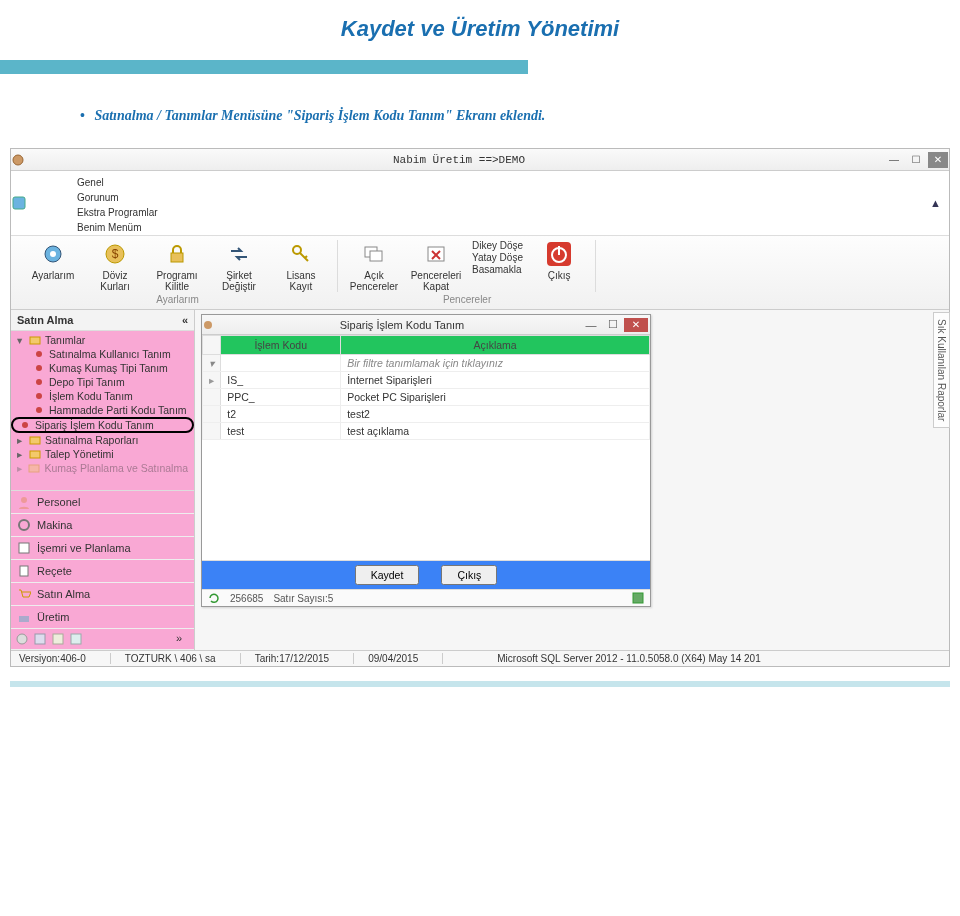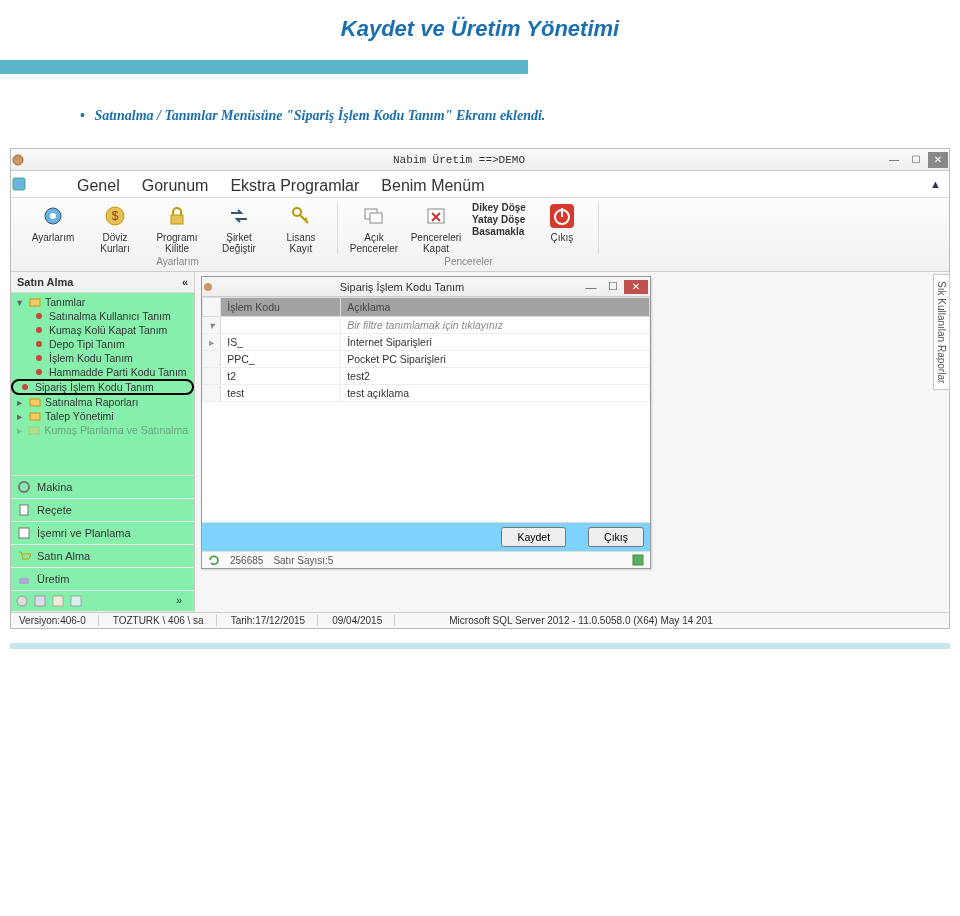"Genel" .ribbon-tabs { flex-direction: none -> column; font-size: 16px -> 10px; gap: 14px -> none }
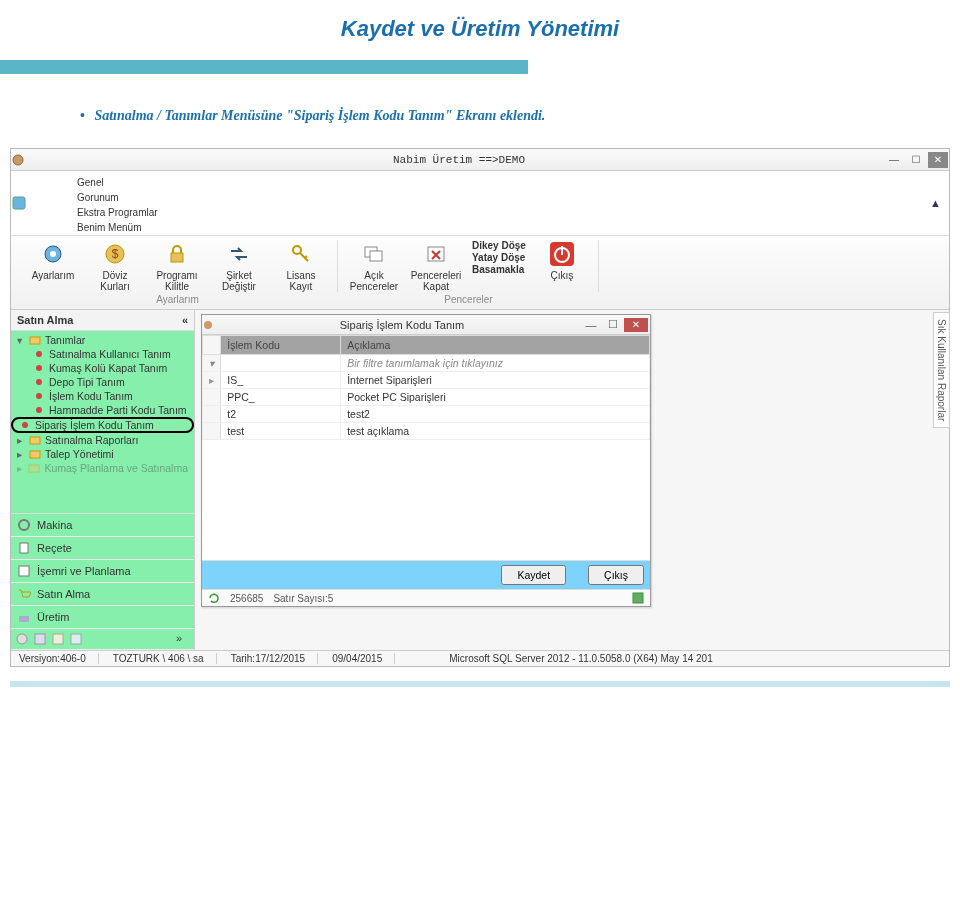"Dikey Döşe" .stack { font-weight: bold -> none }
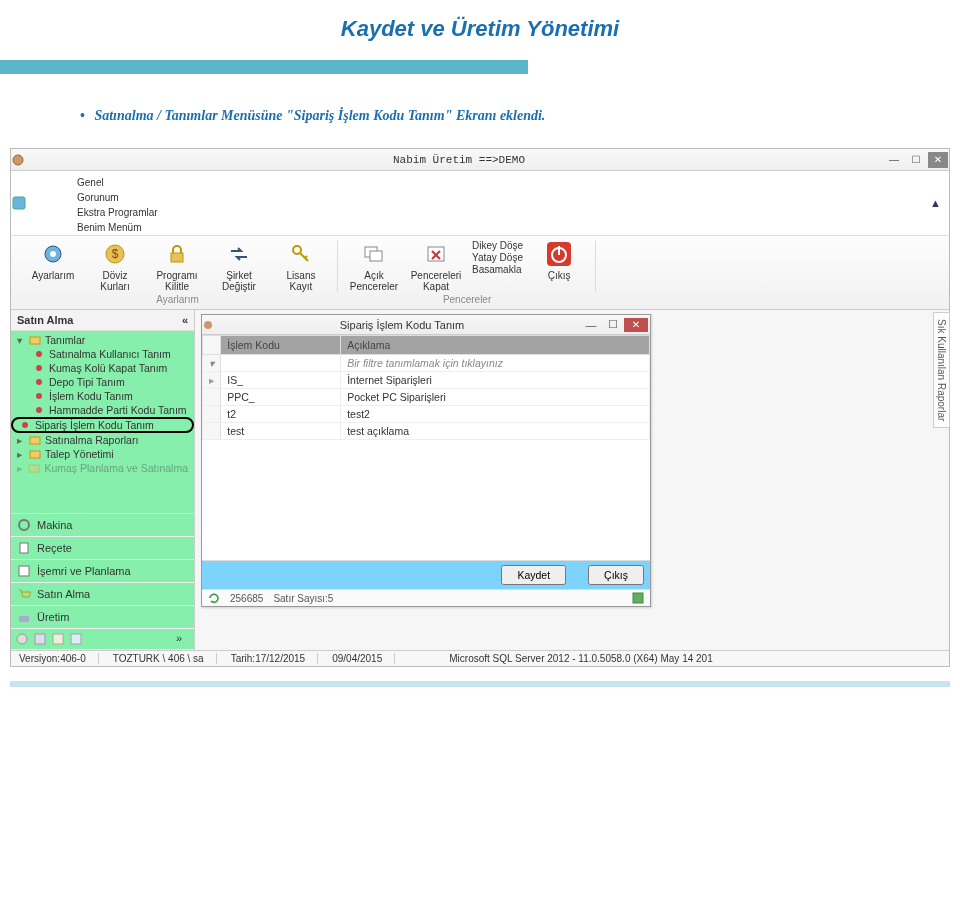"Satın Alma" .sidebar { background: #86efac -> #f9a8d4 }
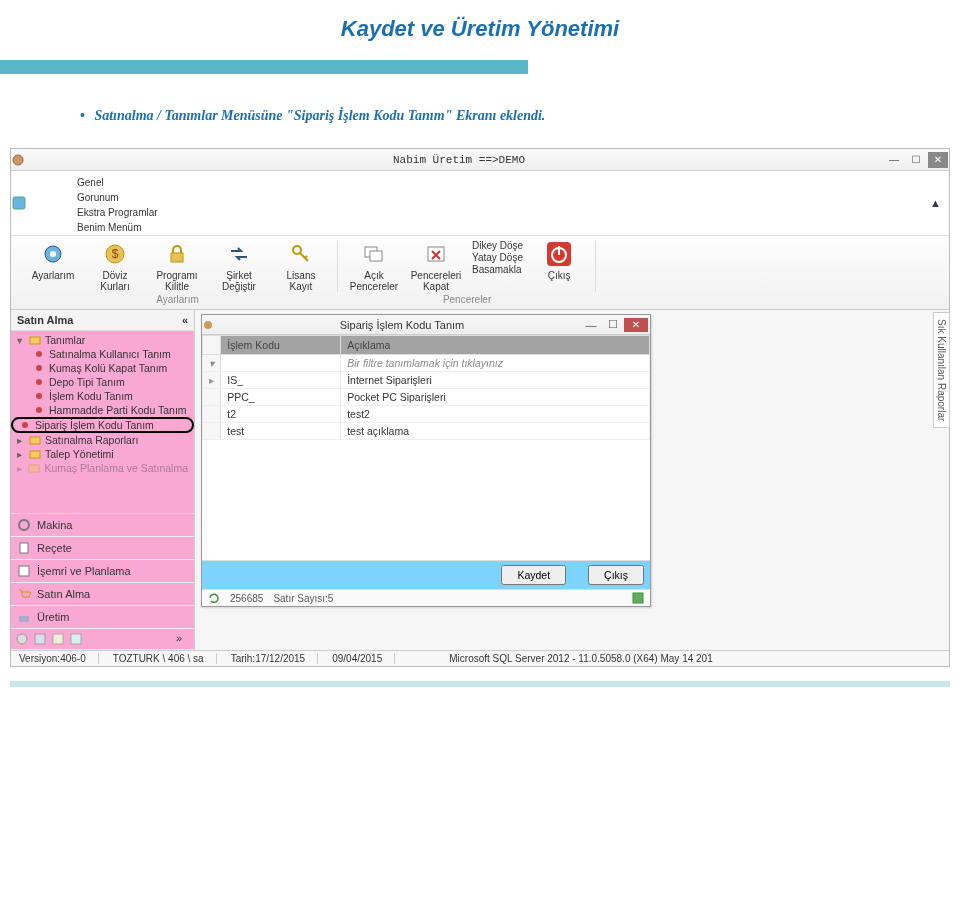"İşlem Kodu" .grid th { background: #a3a3a3 -> #22c55e; text-align: left -> center }
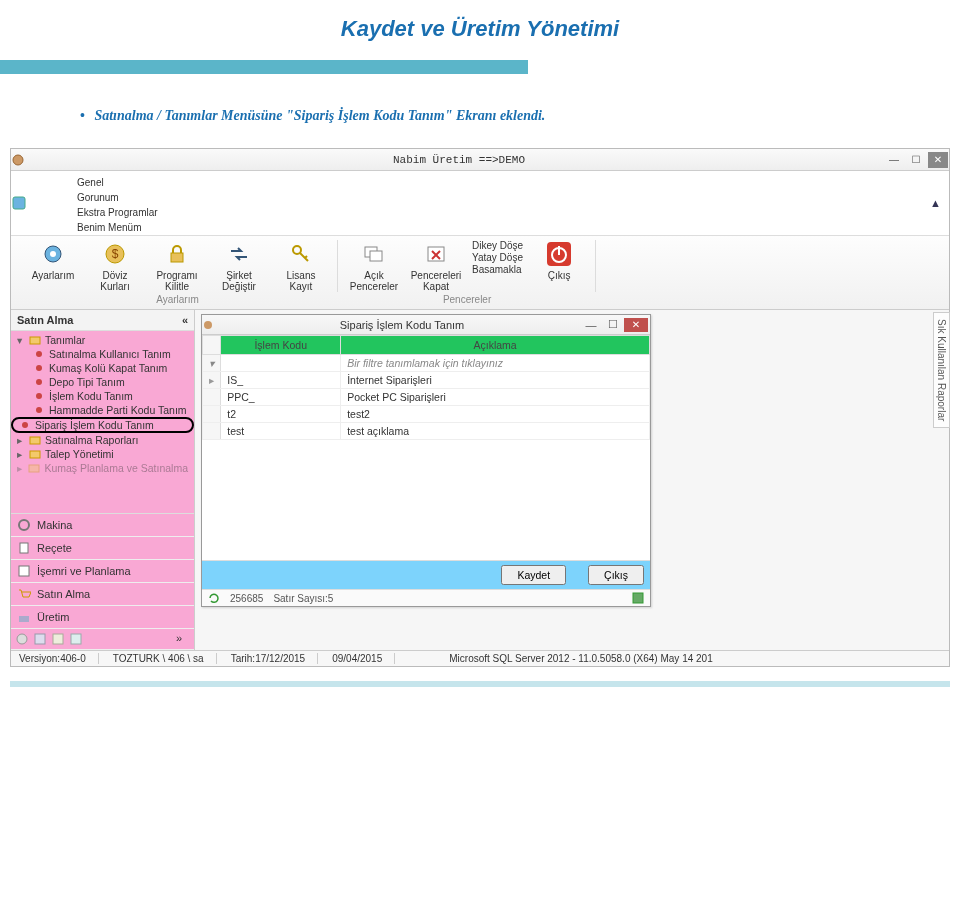"Kumaş Kolü Kapat Tanım" span { text: Kolü Kapat -> Kumaş Tipi }
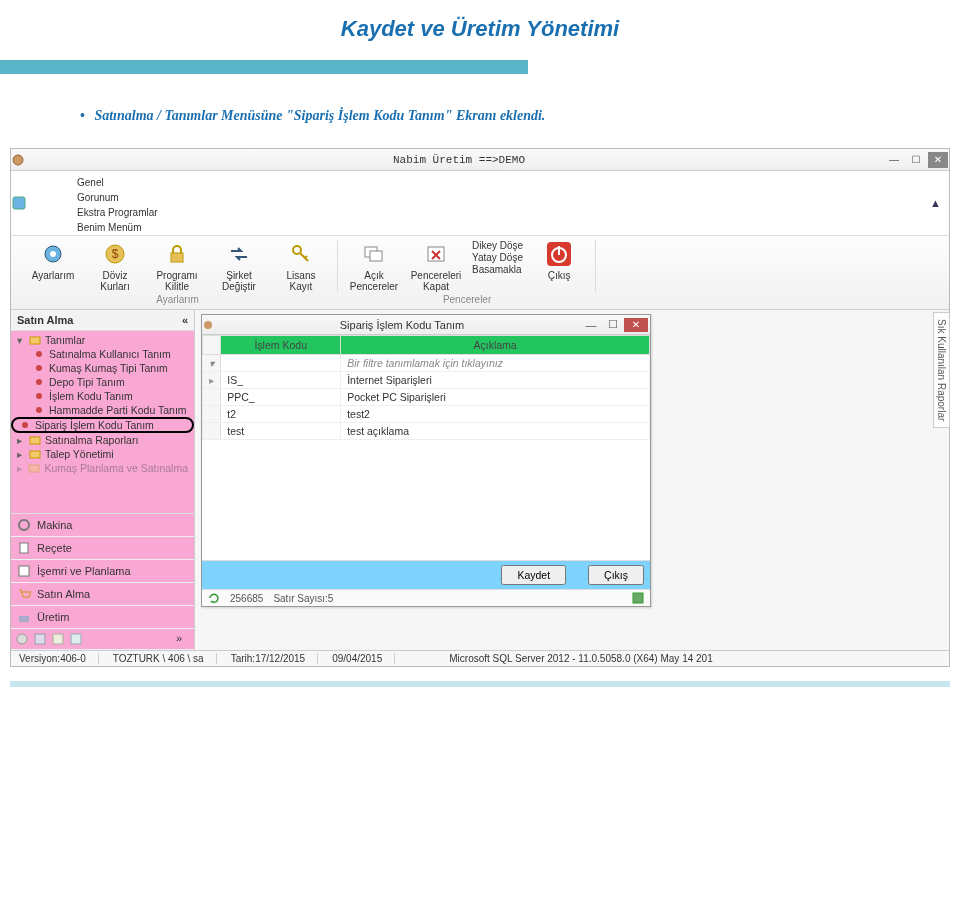"Personel" div.nav-row { html: none -> <div> <span> <svg> <circle></circle> <path></path> </svg> </span> <span>Personel</span> </div> }
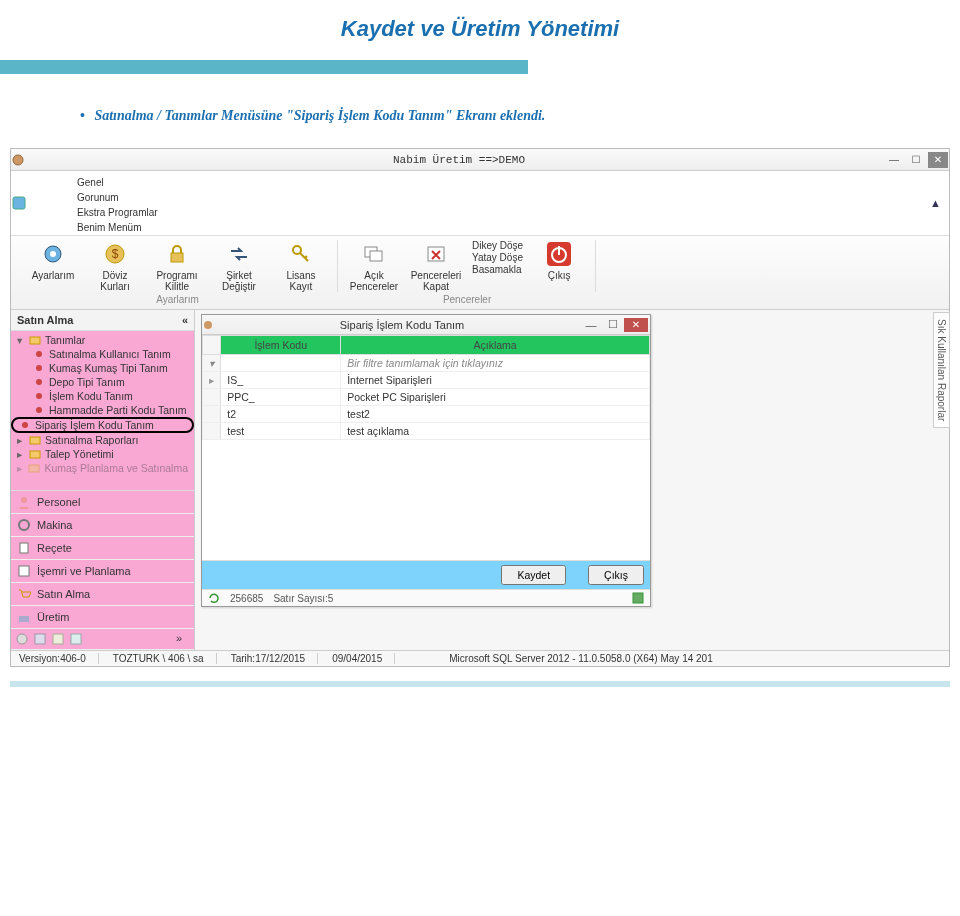"Reçete" div.nav-row { order: before "İşemri ve Planlama" -> after "İşemri ve Planlama" }
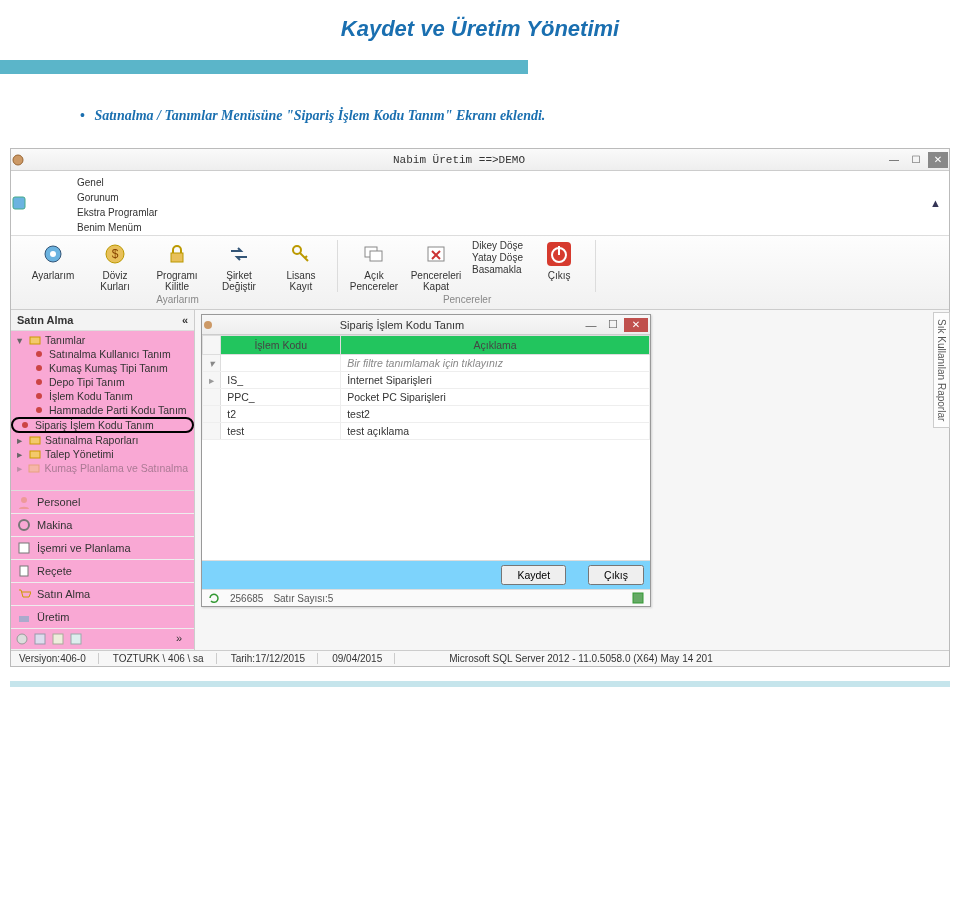"Kaydet" .child-footer { background: #7dd3fc -> #3b82f6; justify-content: flex-end -> center }
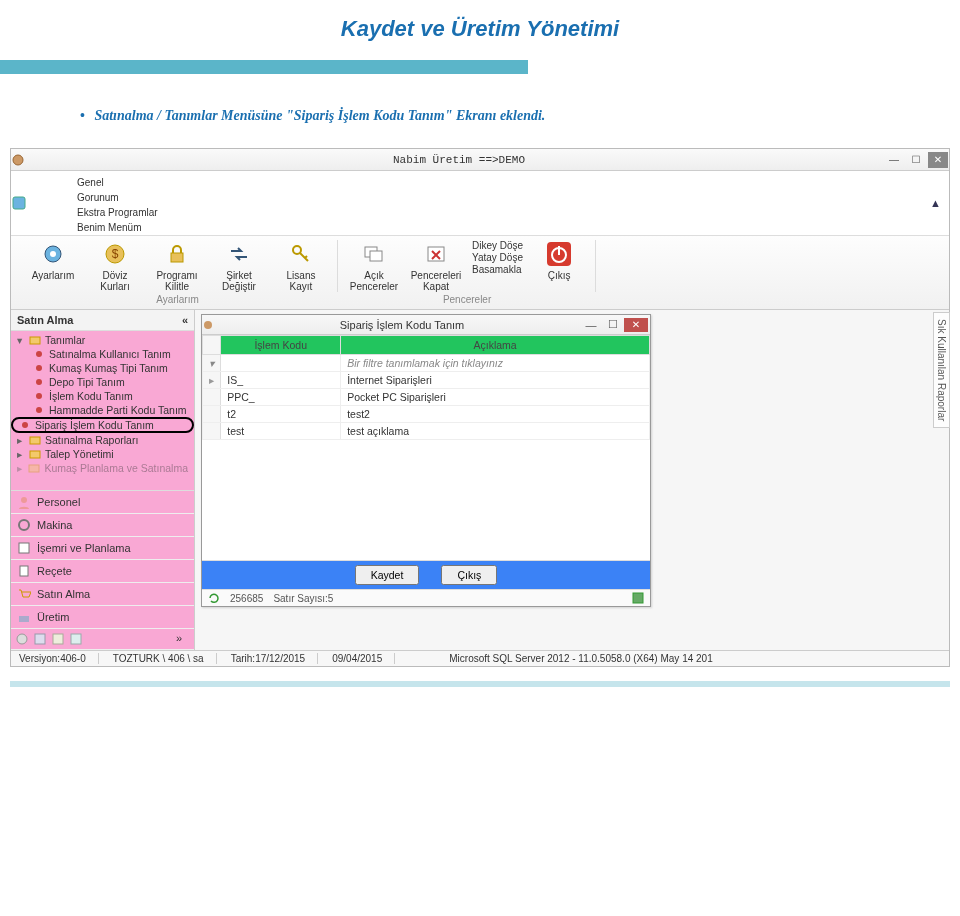"Versiyon:406-0" .app-status > span { padding-right: 12px -> 24px }
